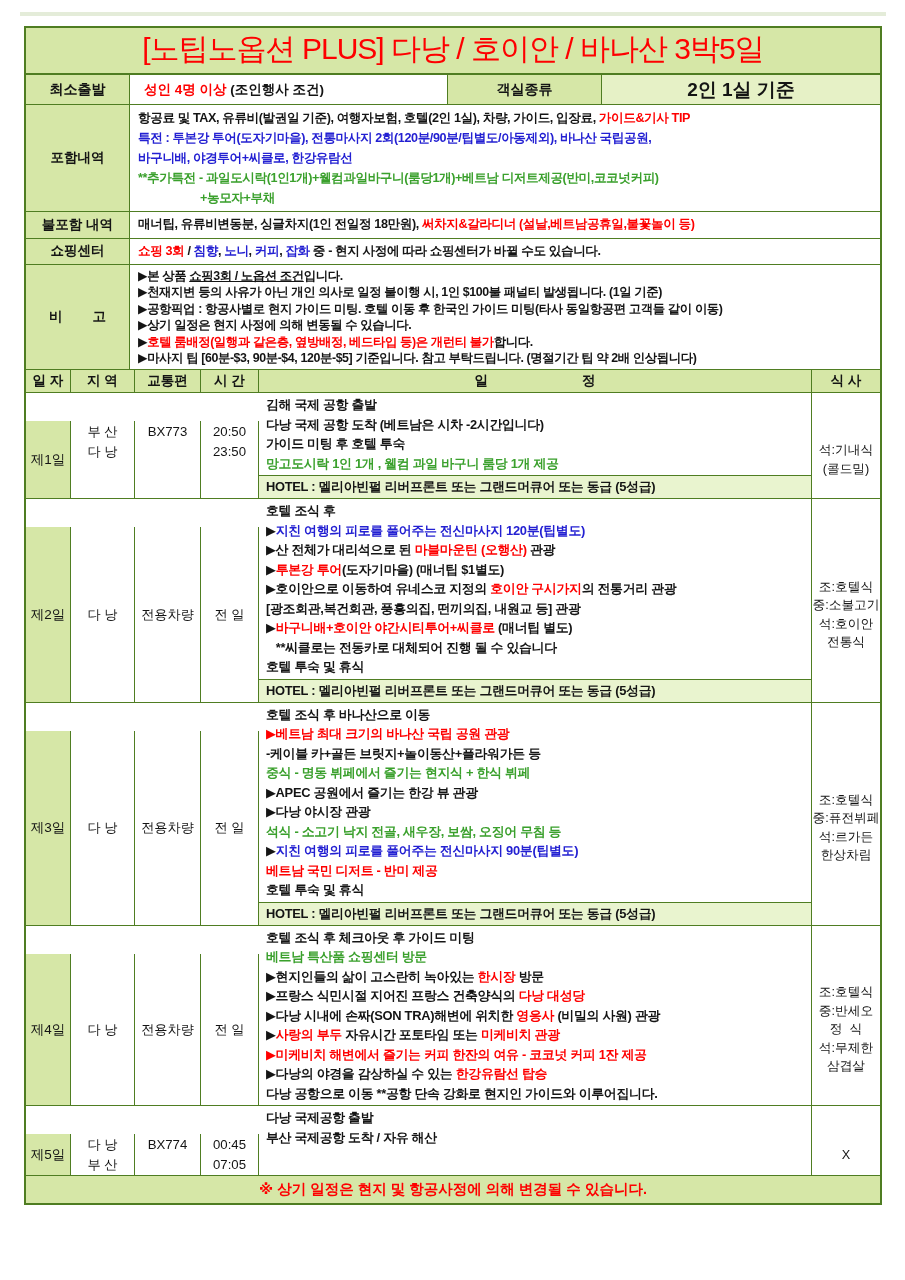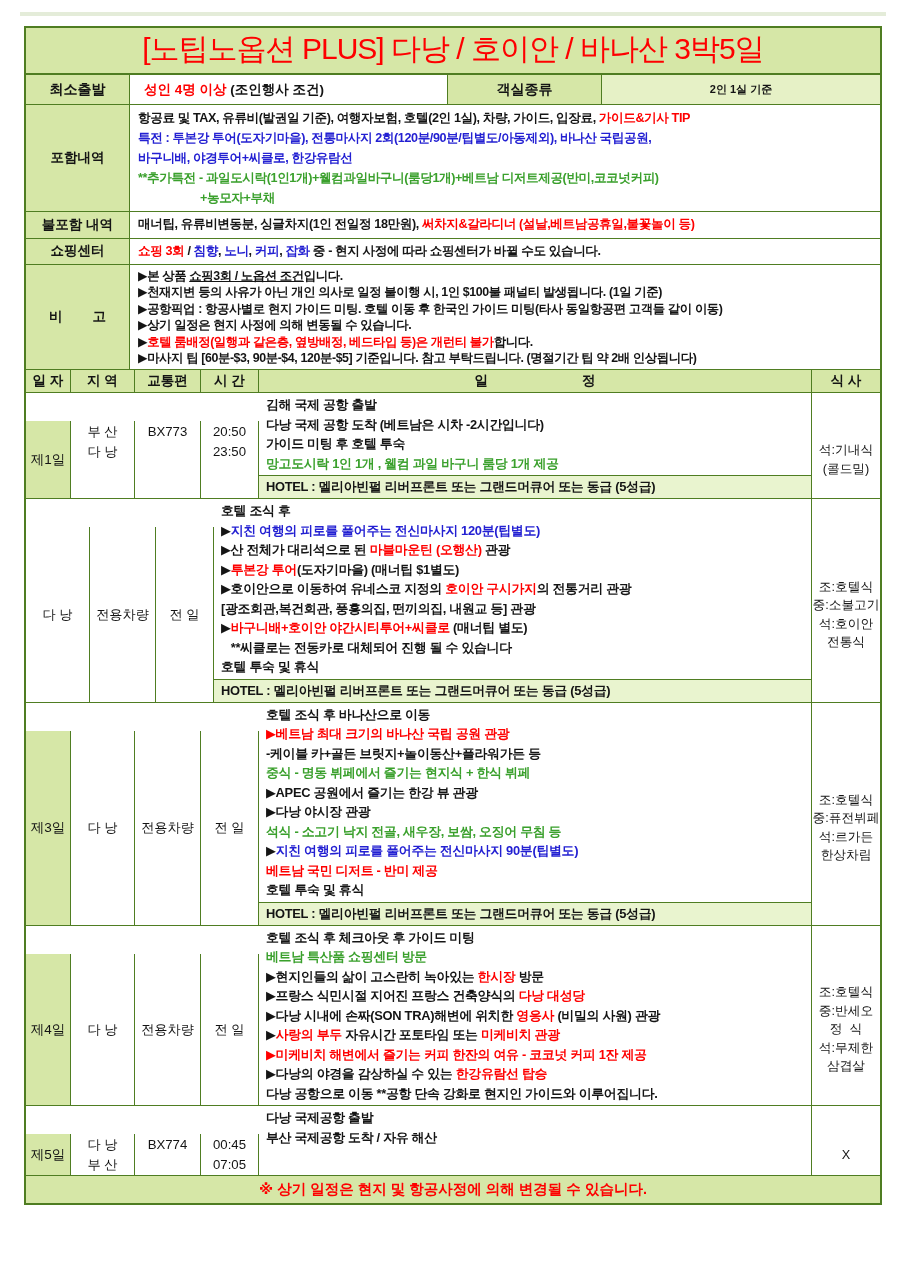"2인 1실 기준" .info-val2 { font-size: 11px -> 19px }
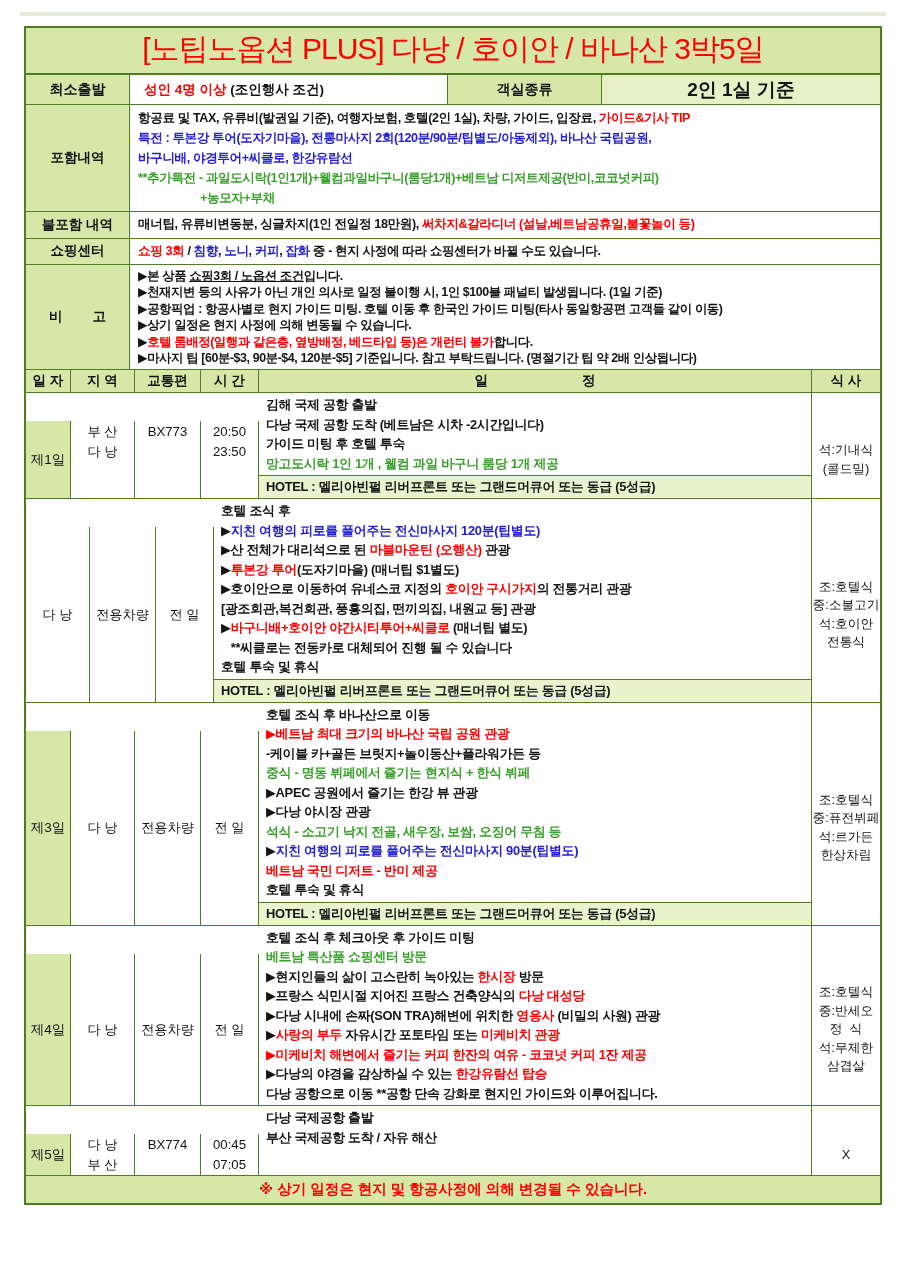"제2일" div.cell { html: none -> <div> <div>제2일</div> </div> }
